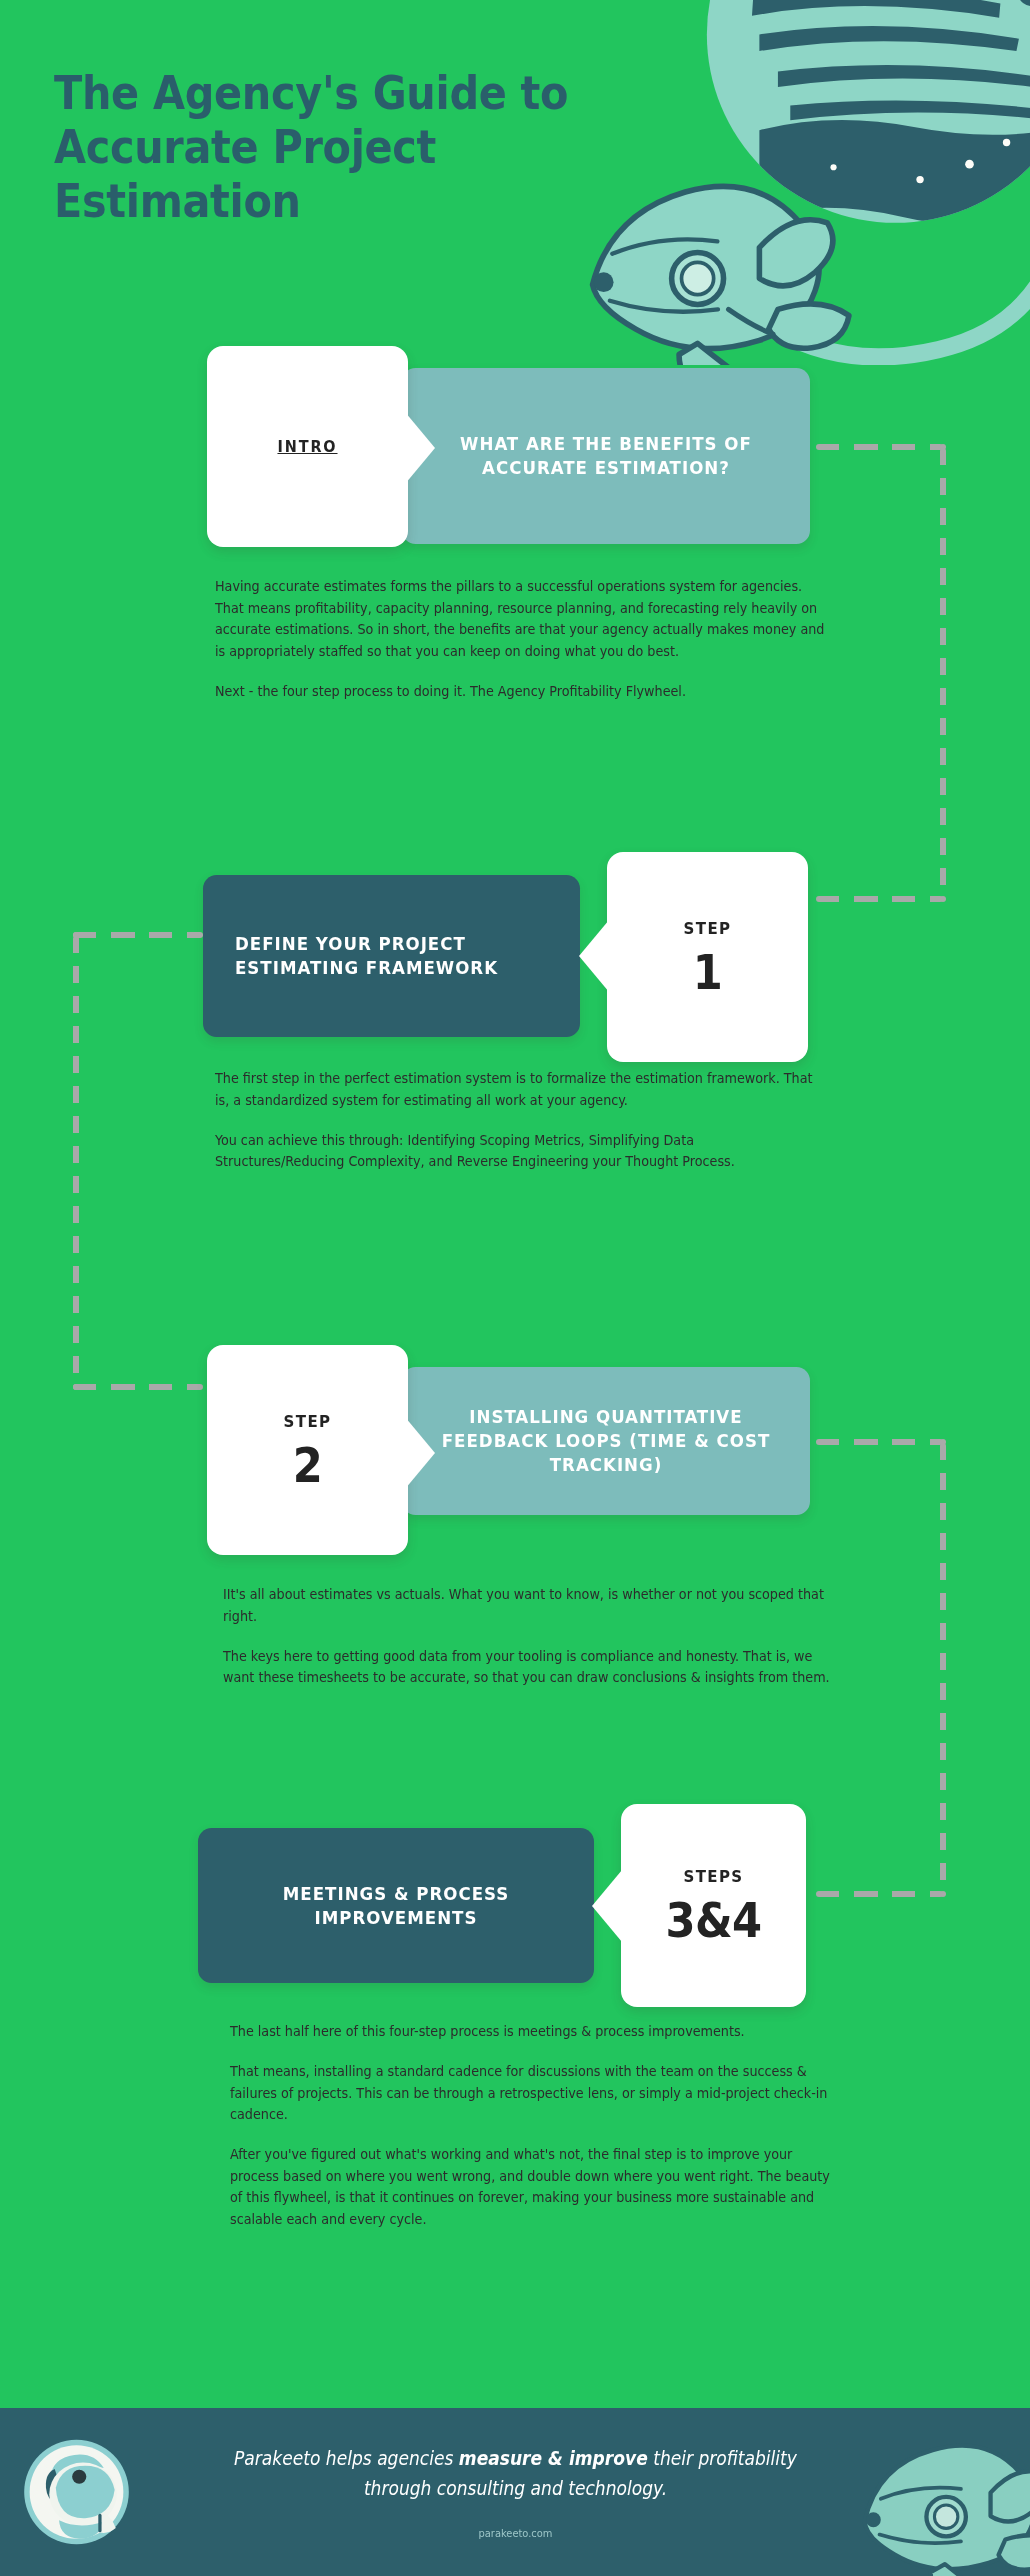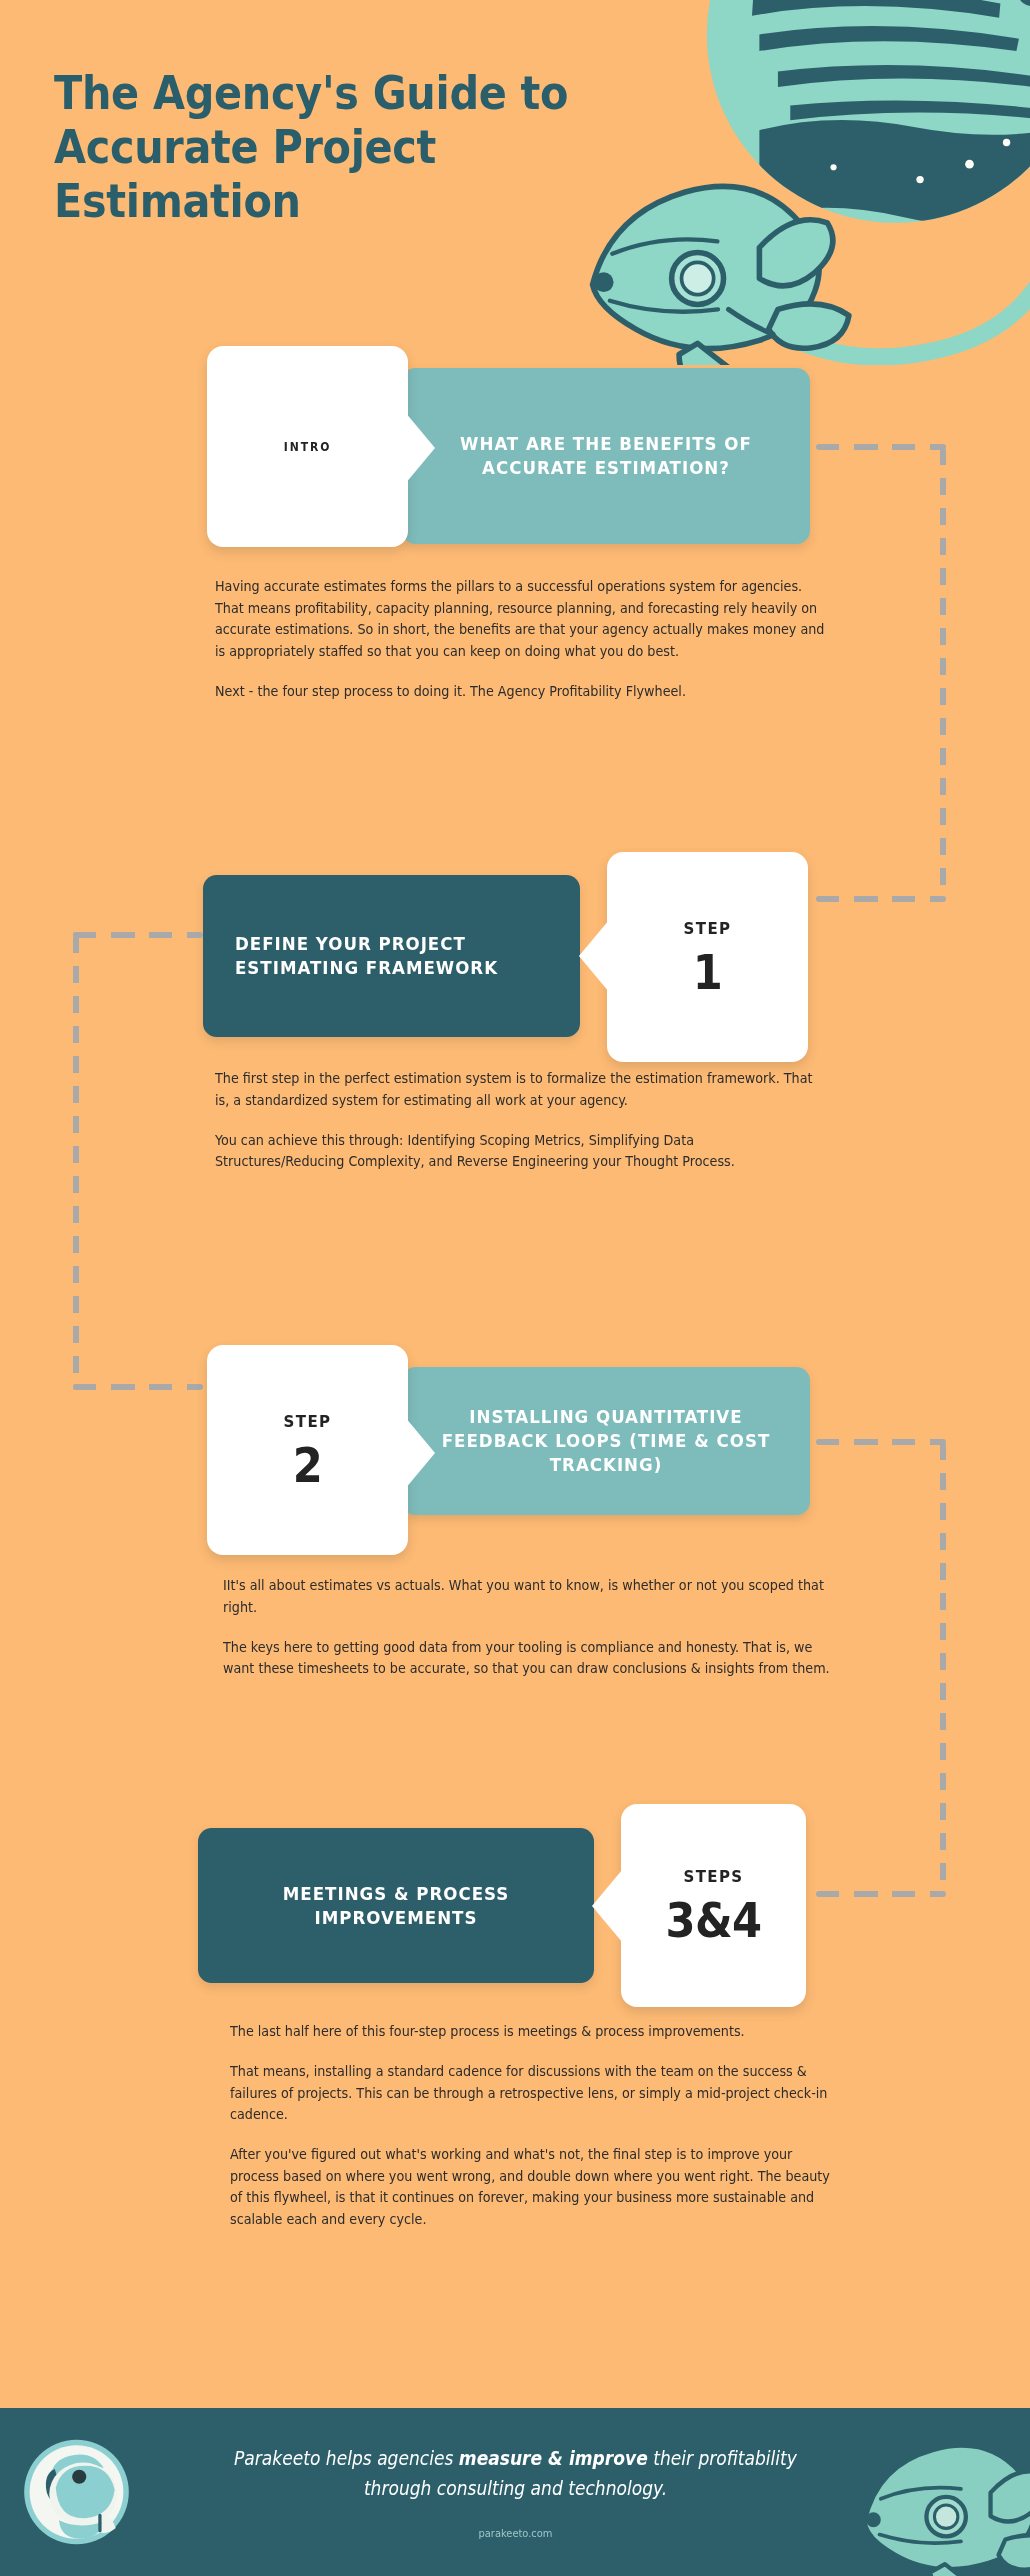"The Agency's Guide to Accurate" #page { background: #fdba74 -> #22c55e }
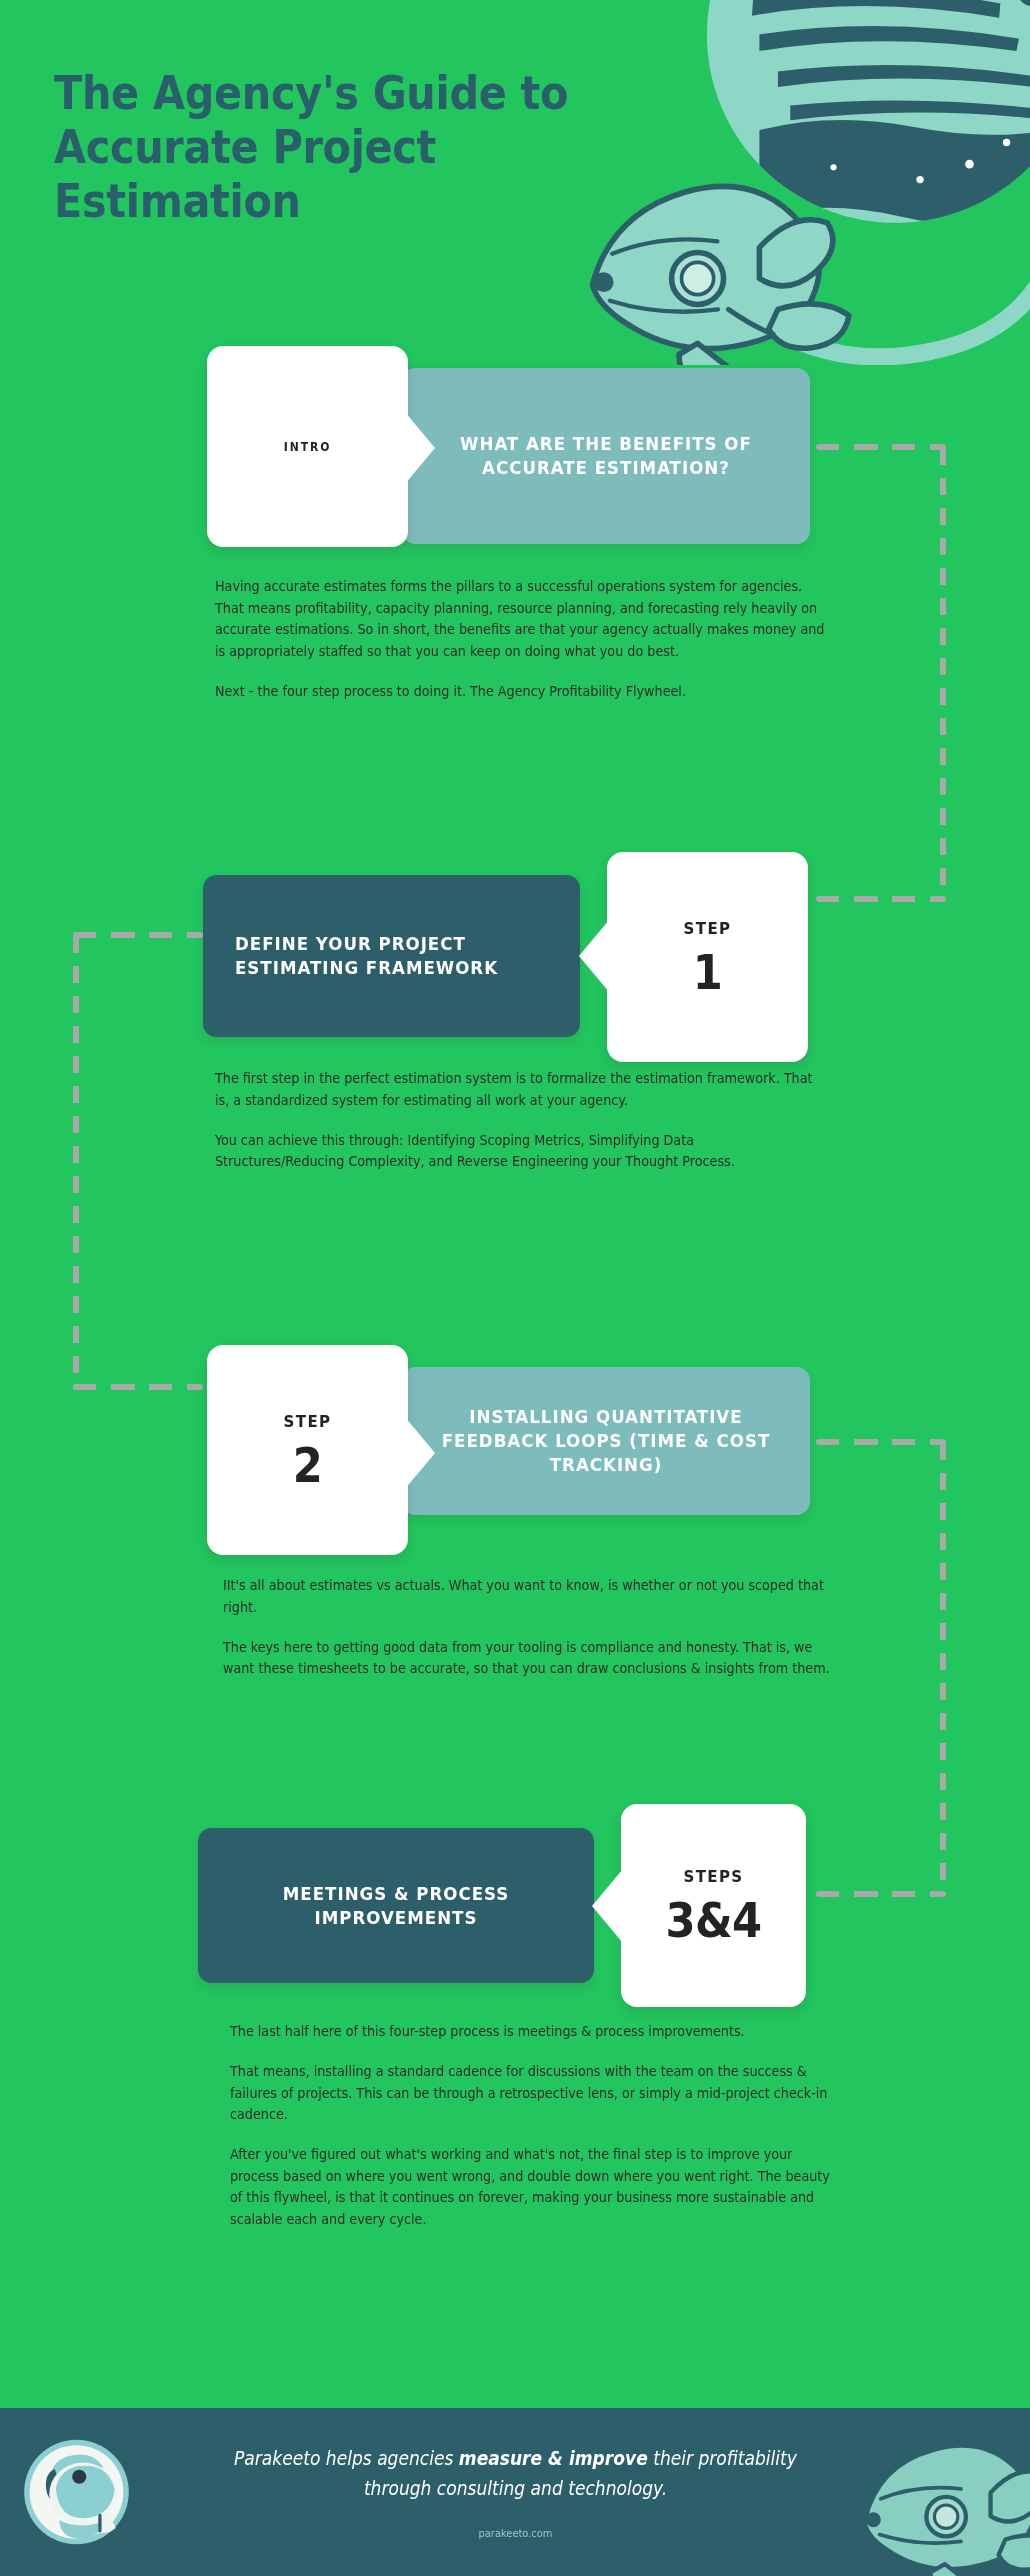"INTRO" .stepcard.introcard .kicker { font-size: 12px -> 16px; text-decoration: none -> underline }
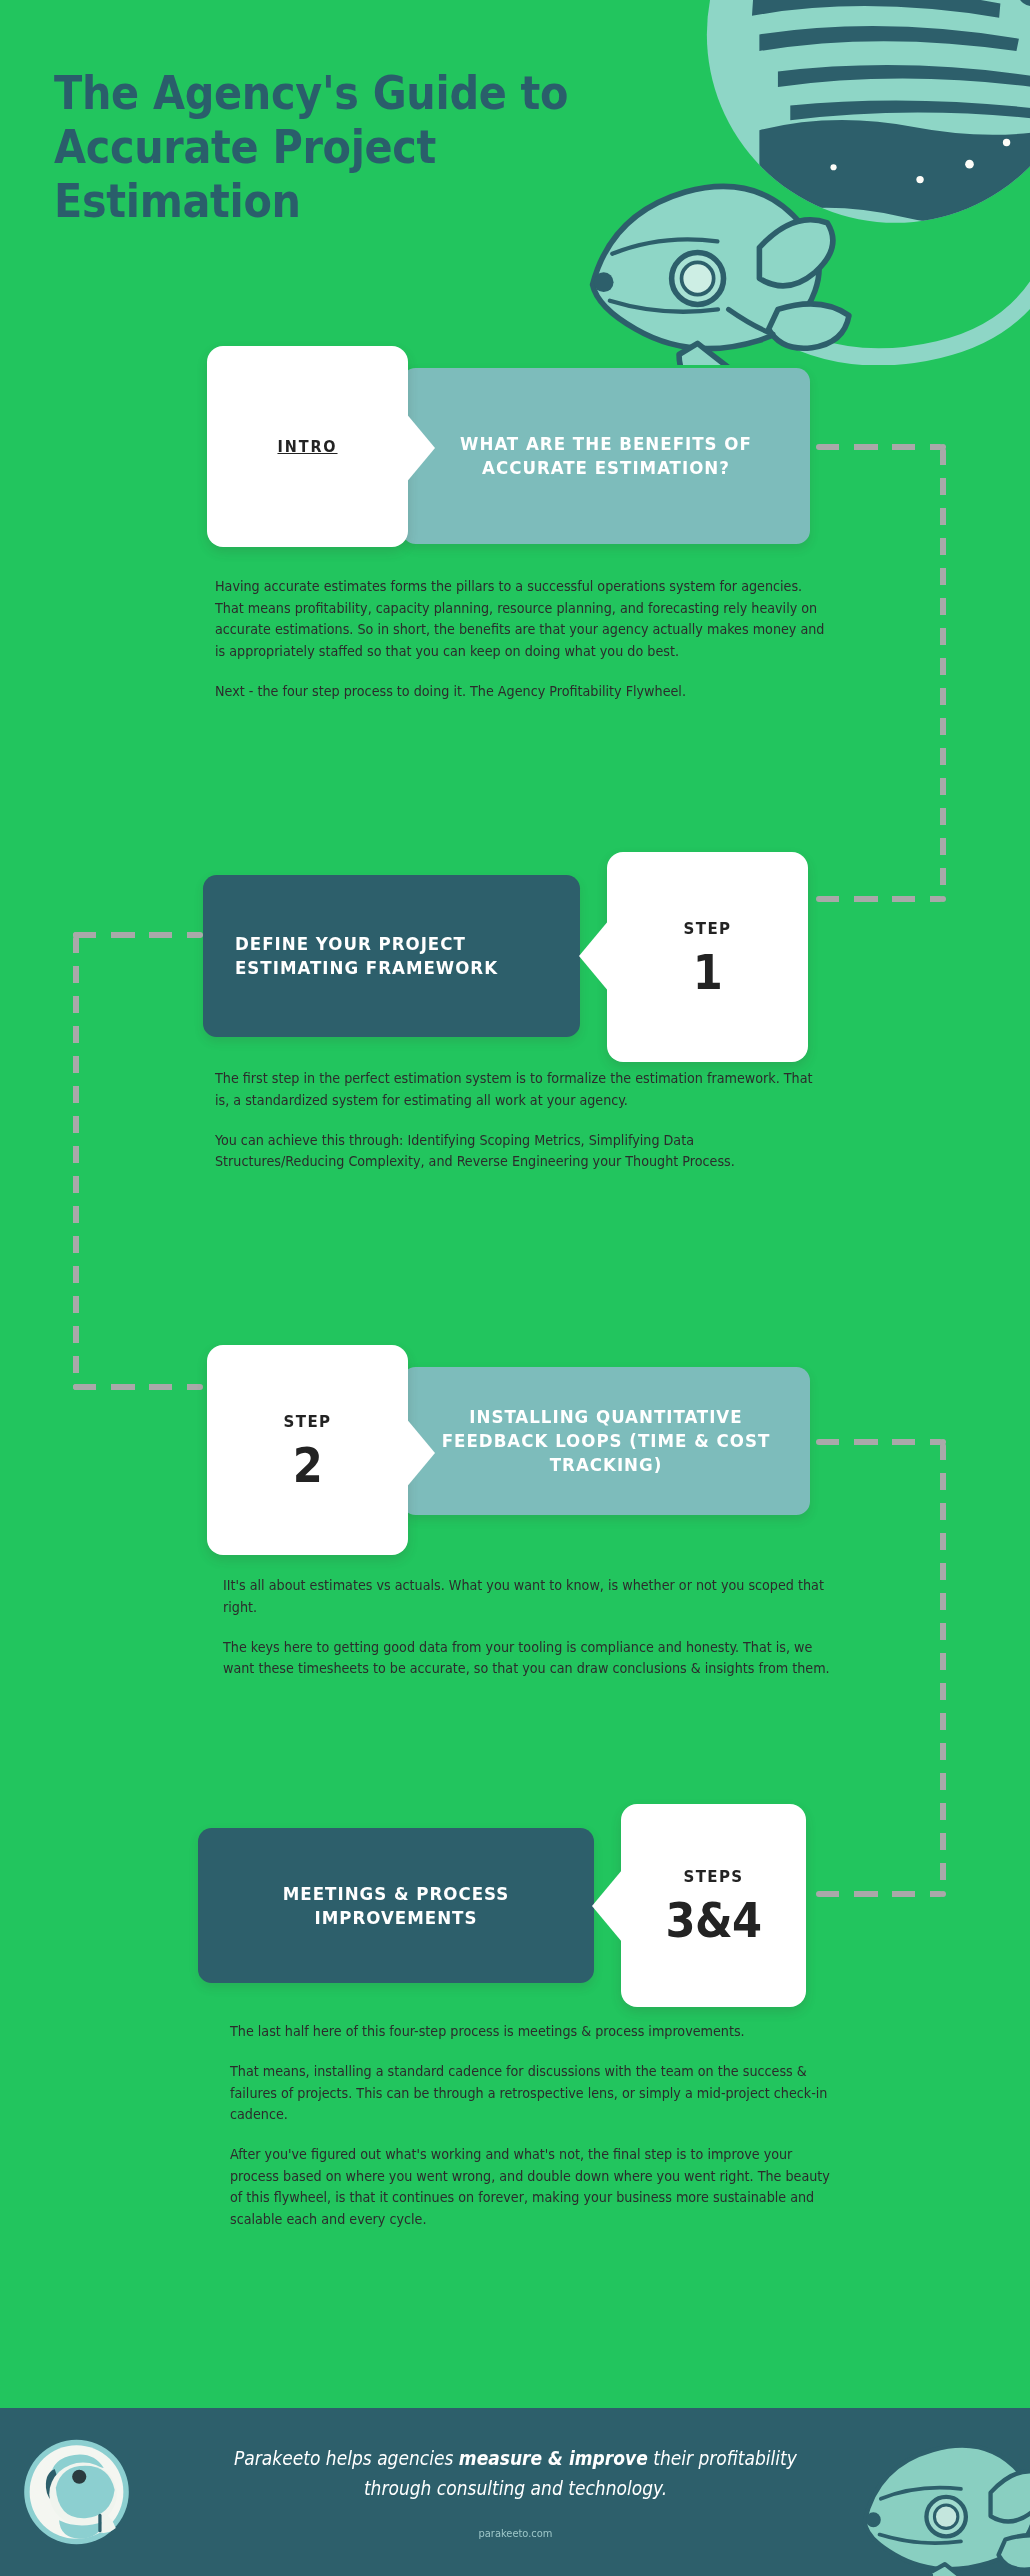"IIt's all about estimates vs" div.copy { top: 230px -> 239px }
